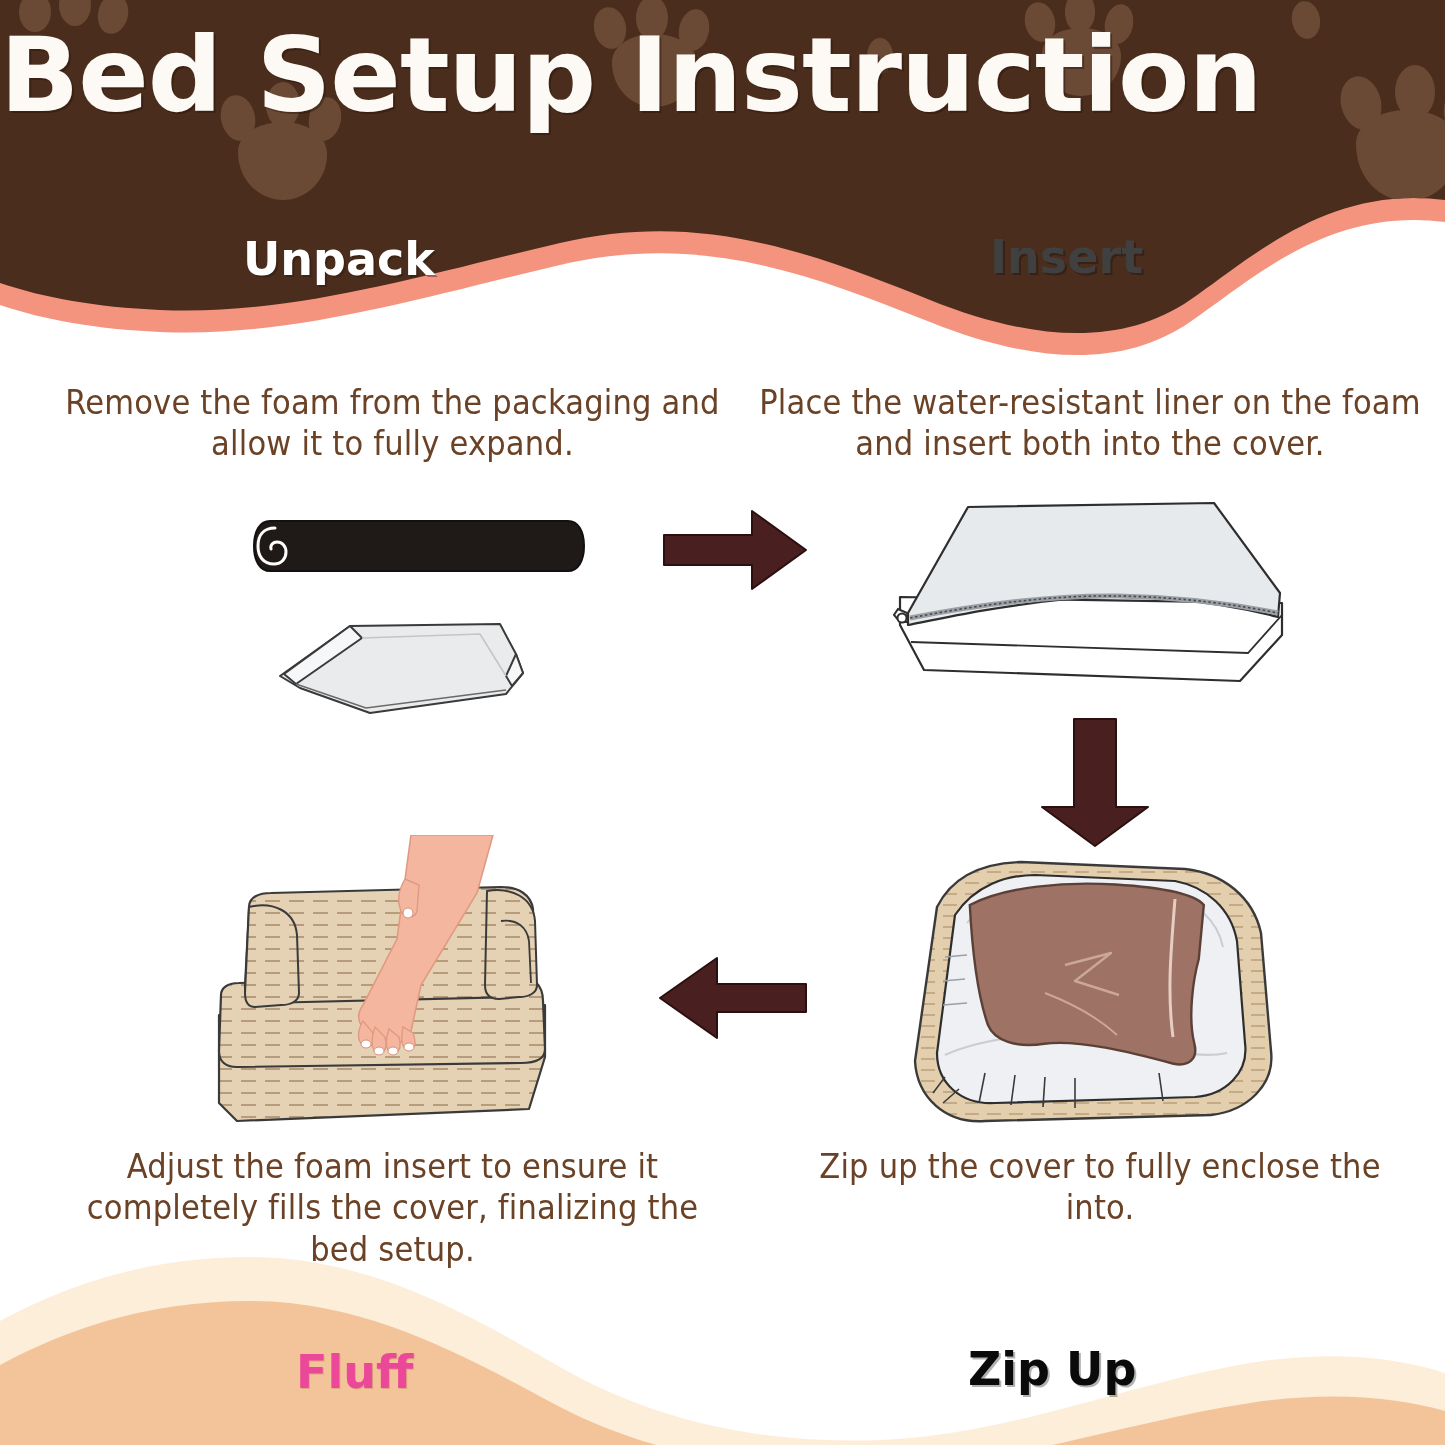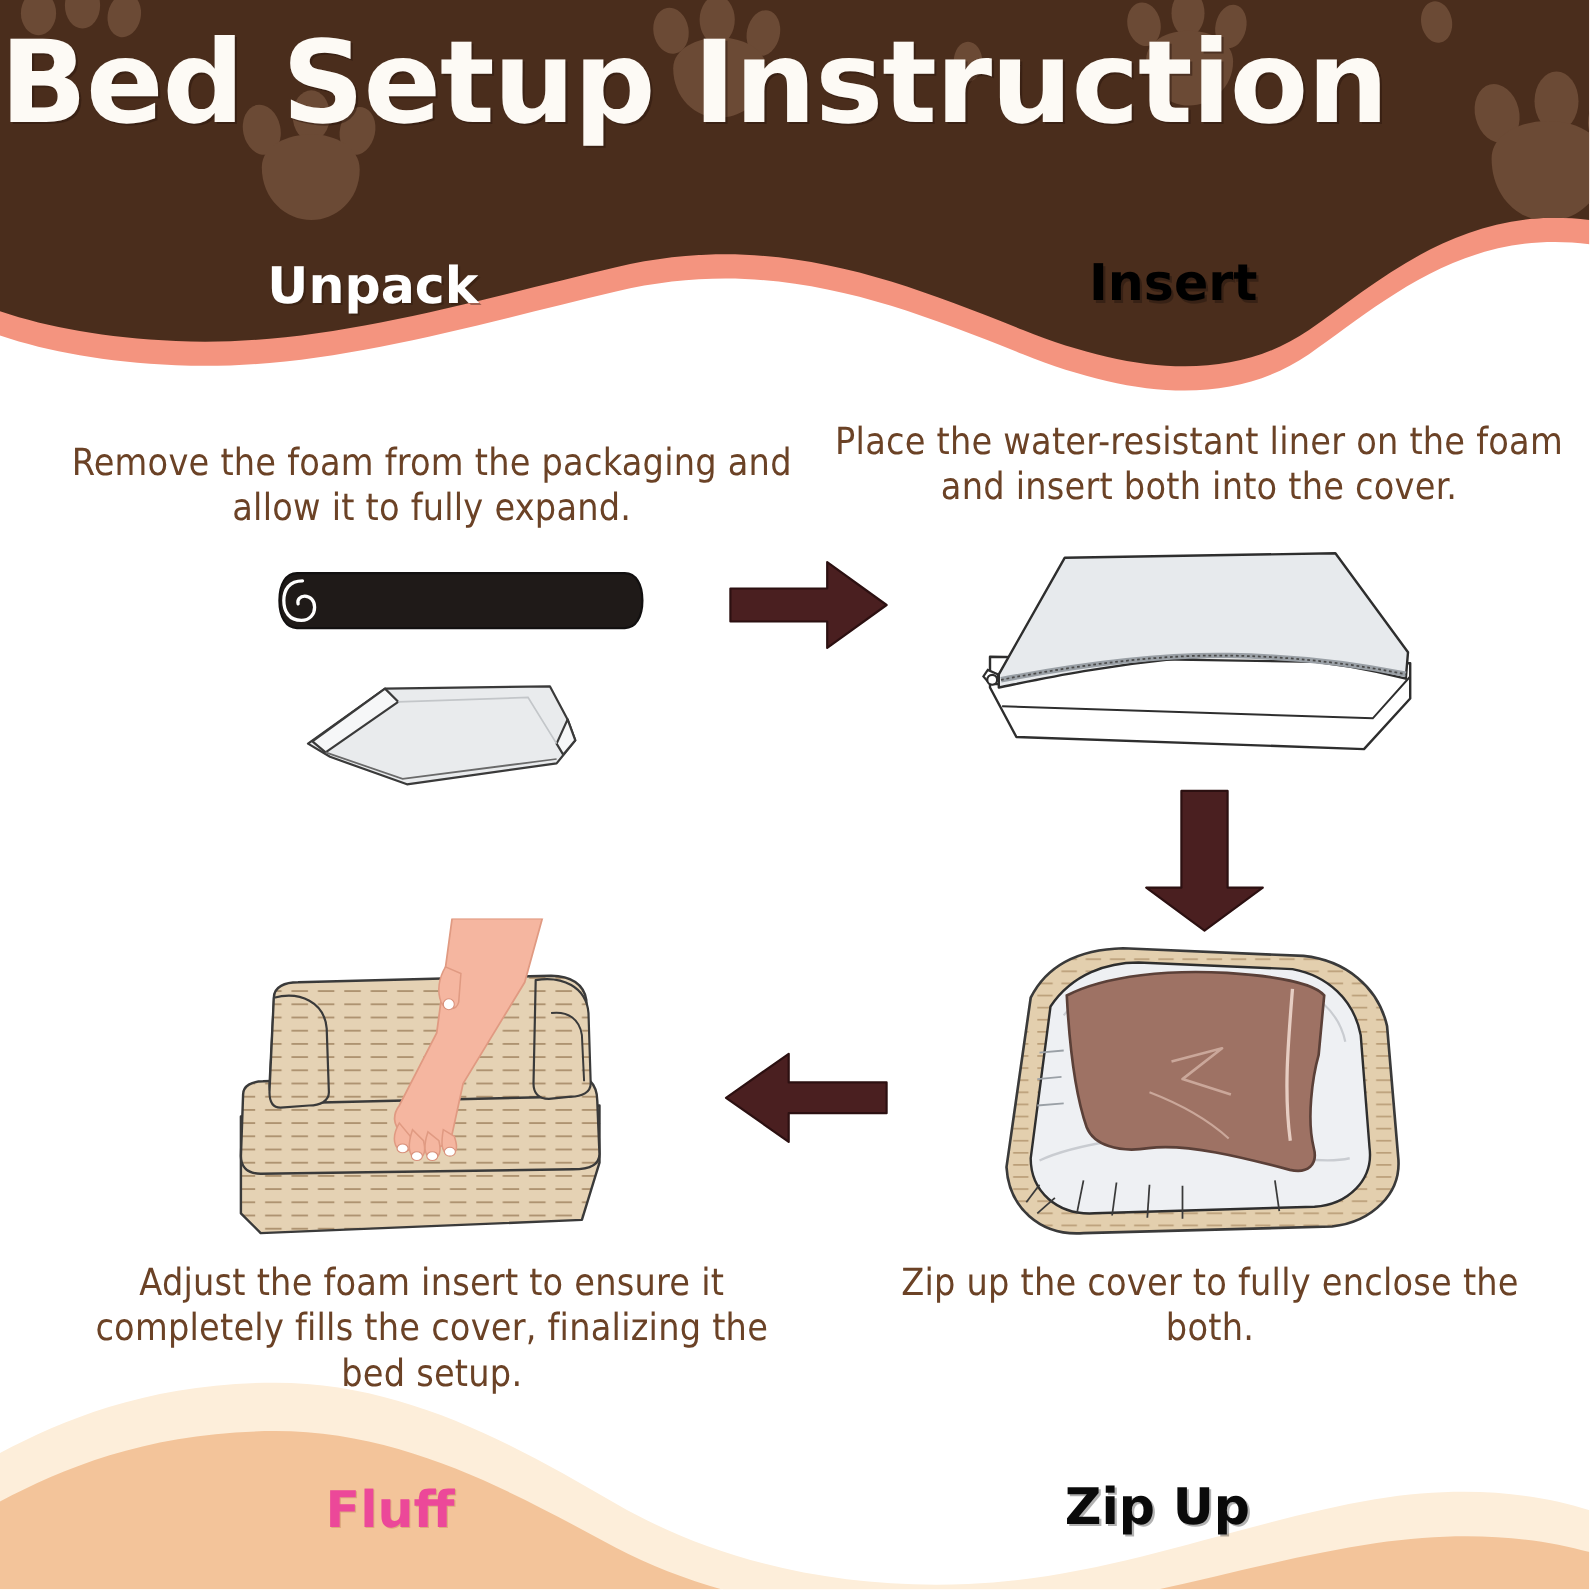"Insert" #label-insert { color: #000000 -> #404040 }
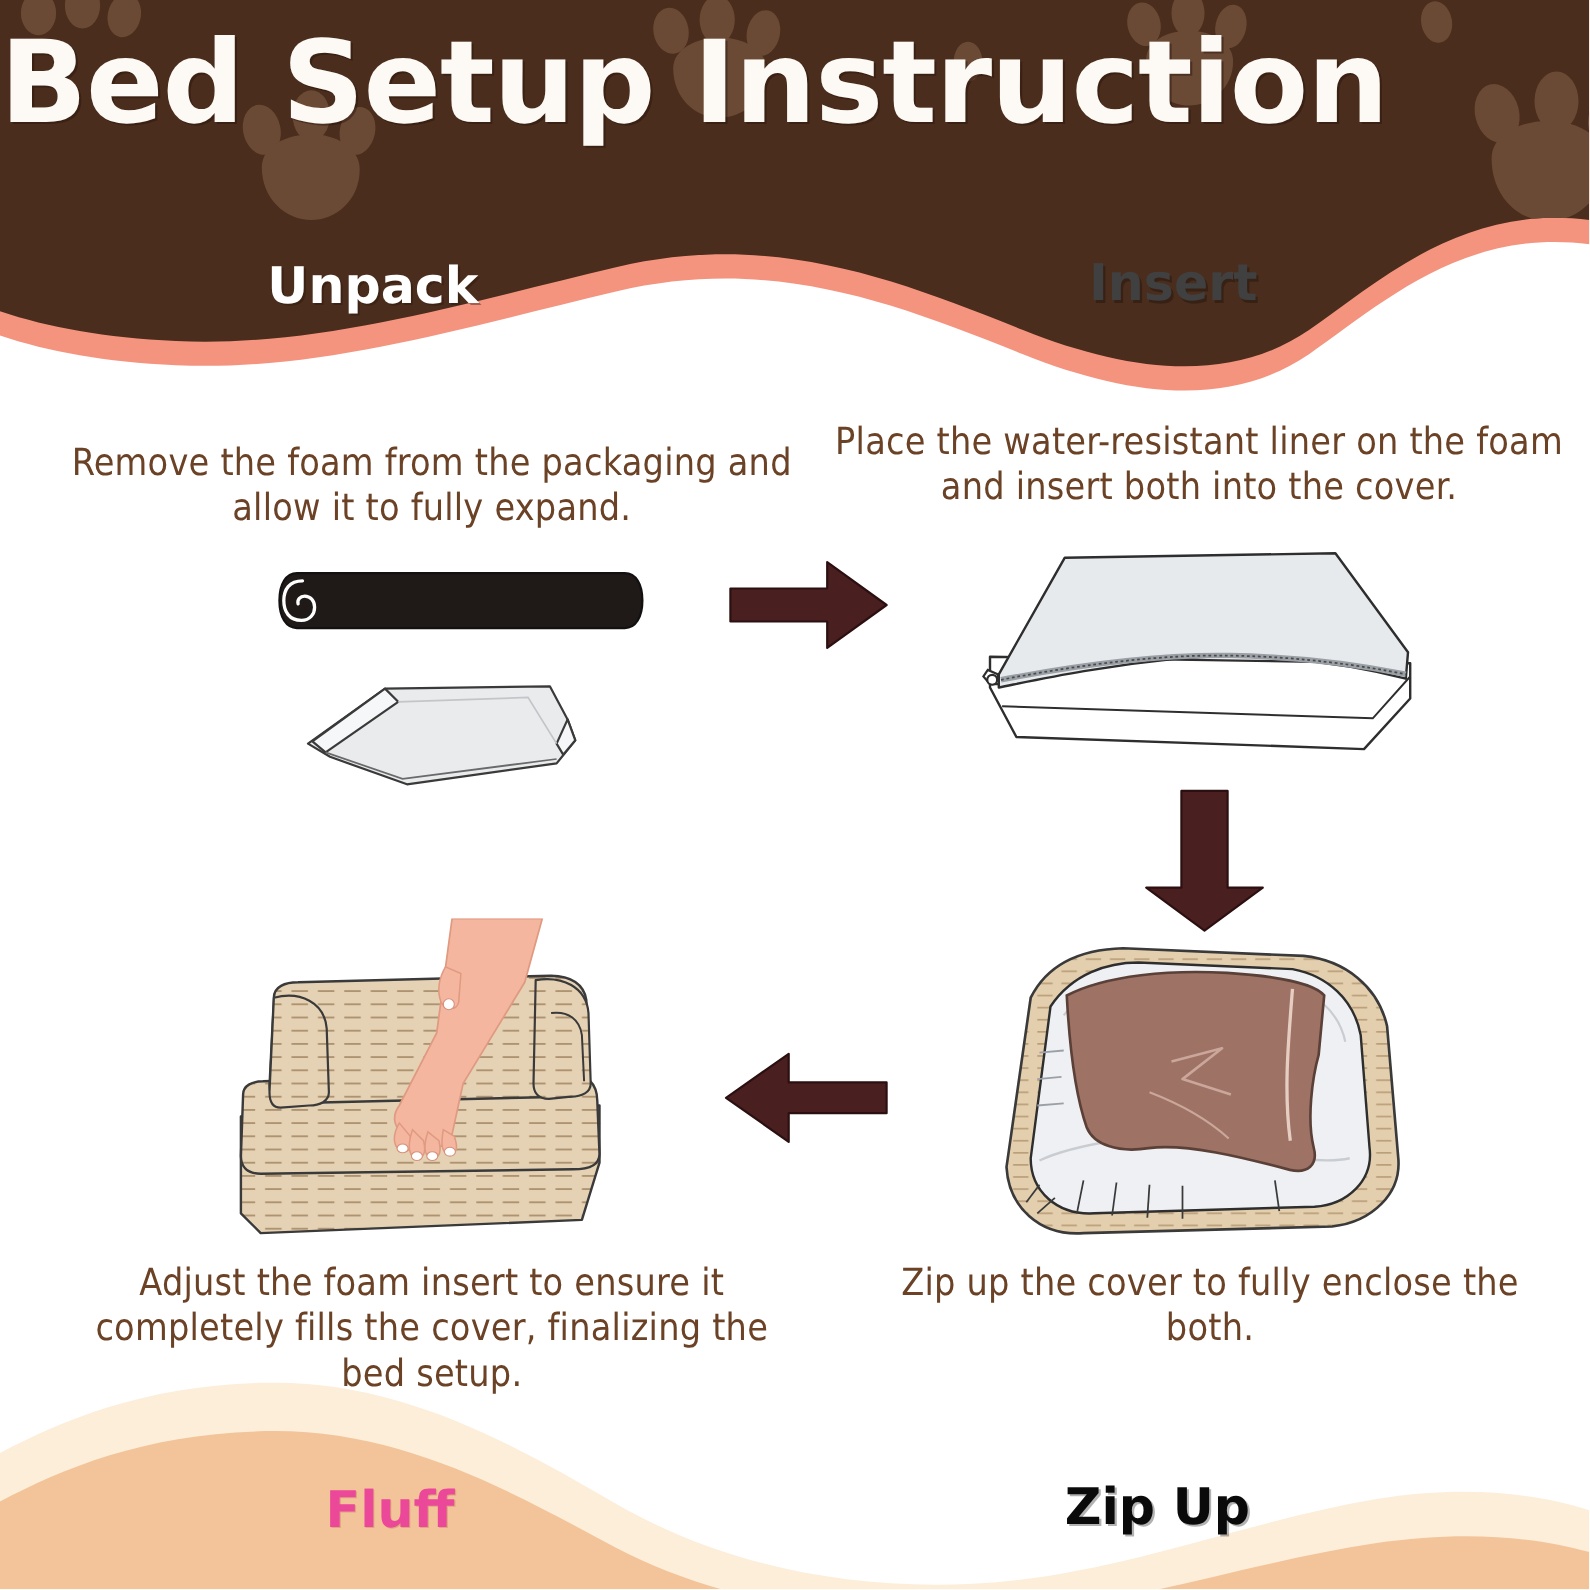"Remove the foam from the" #cap-unpack { margin-top: 19px -> none }
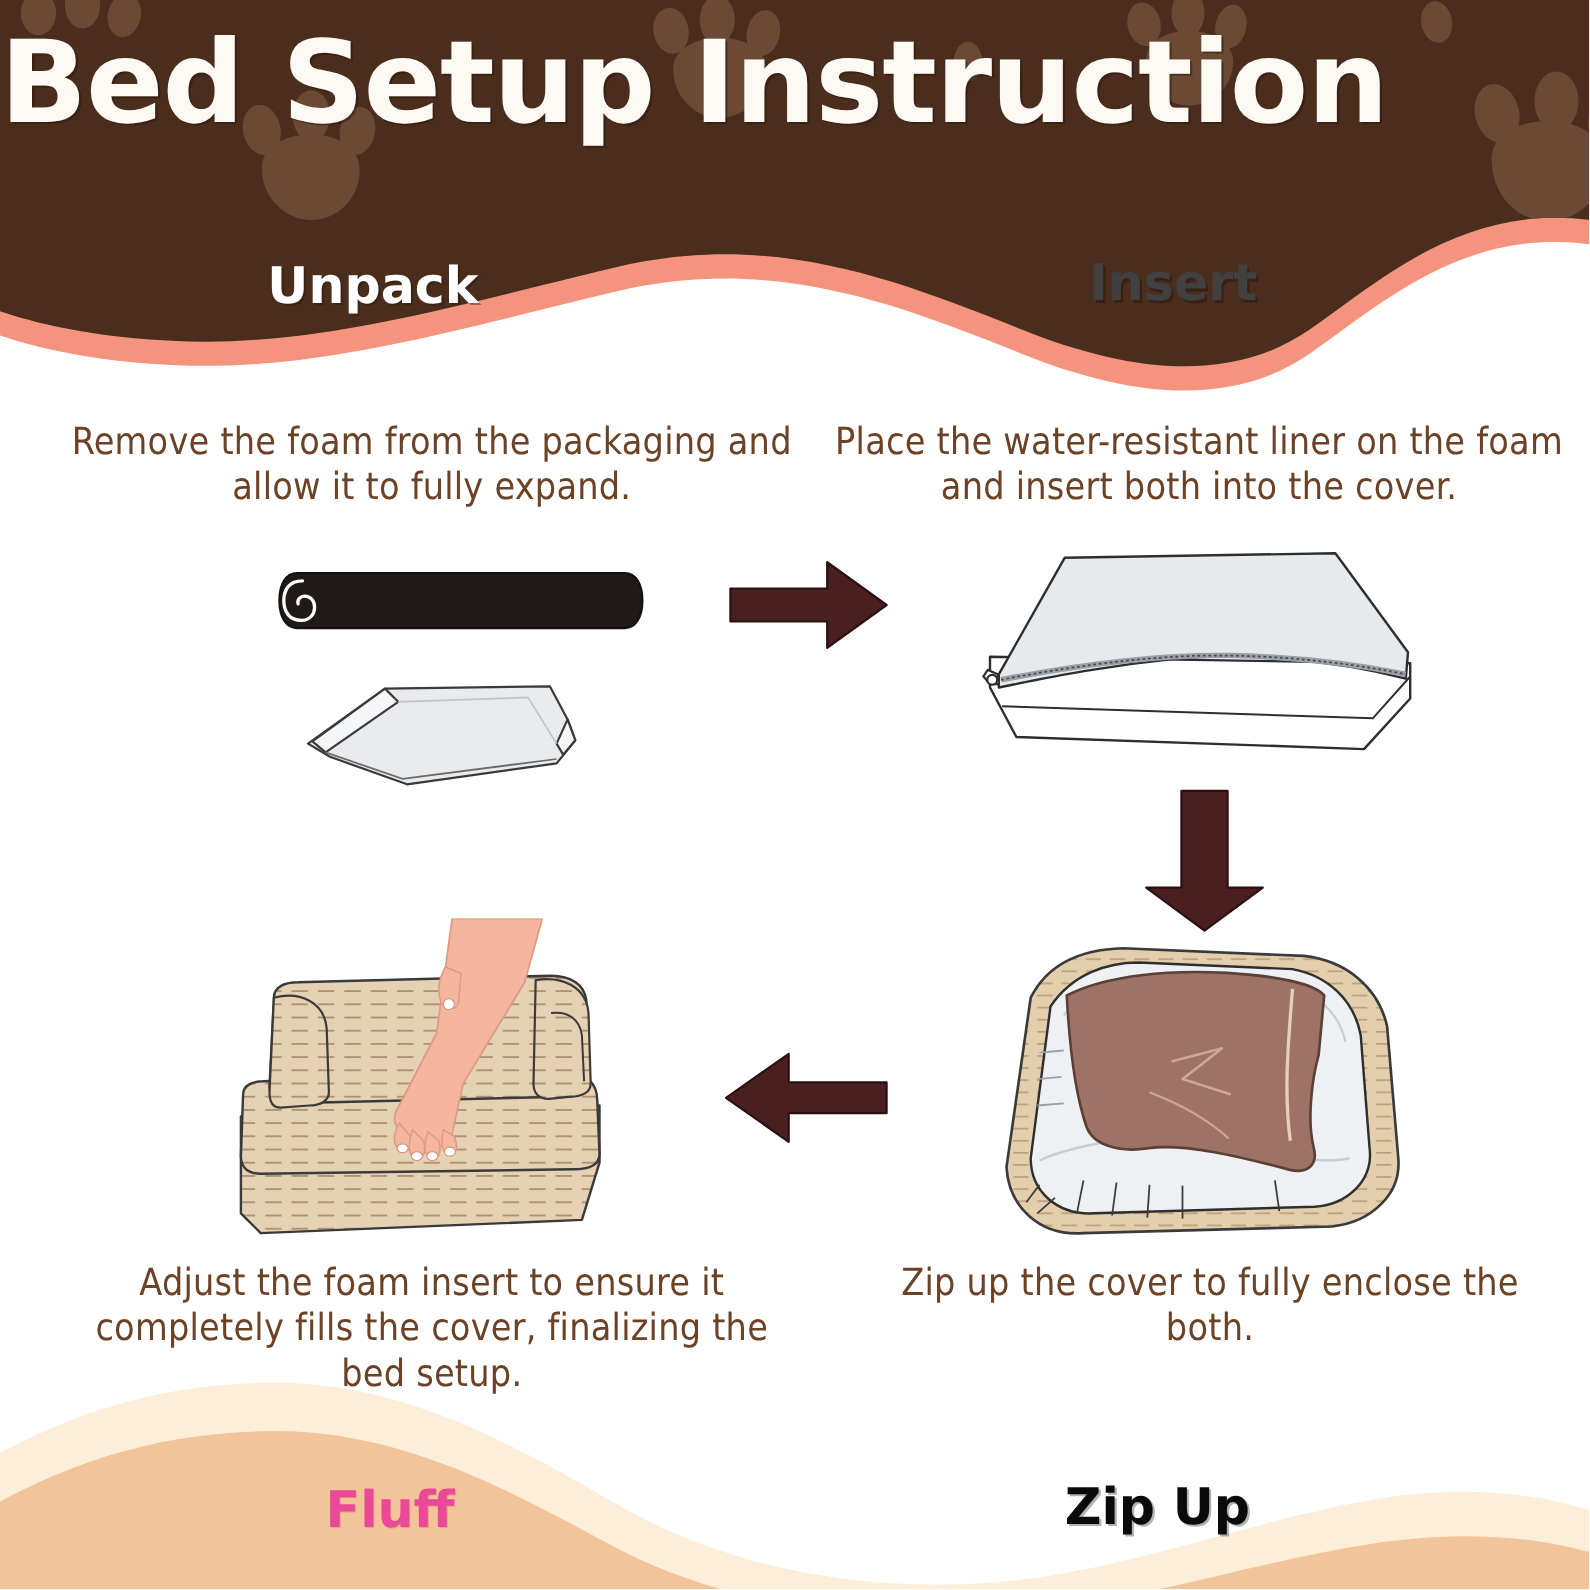"Zip up the cover to" div.caption { text: both -> into }
